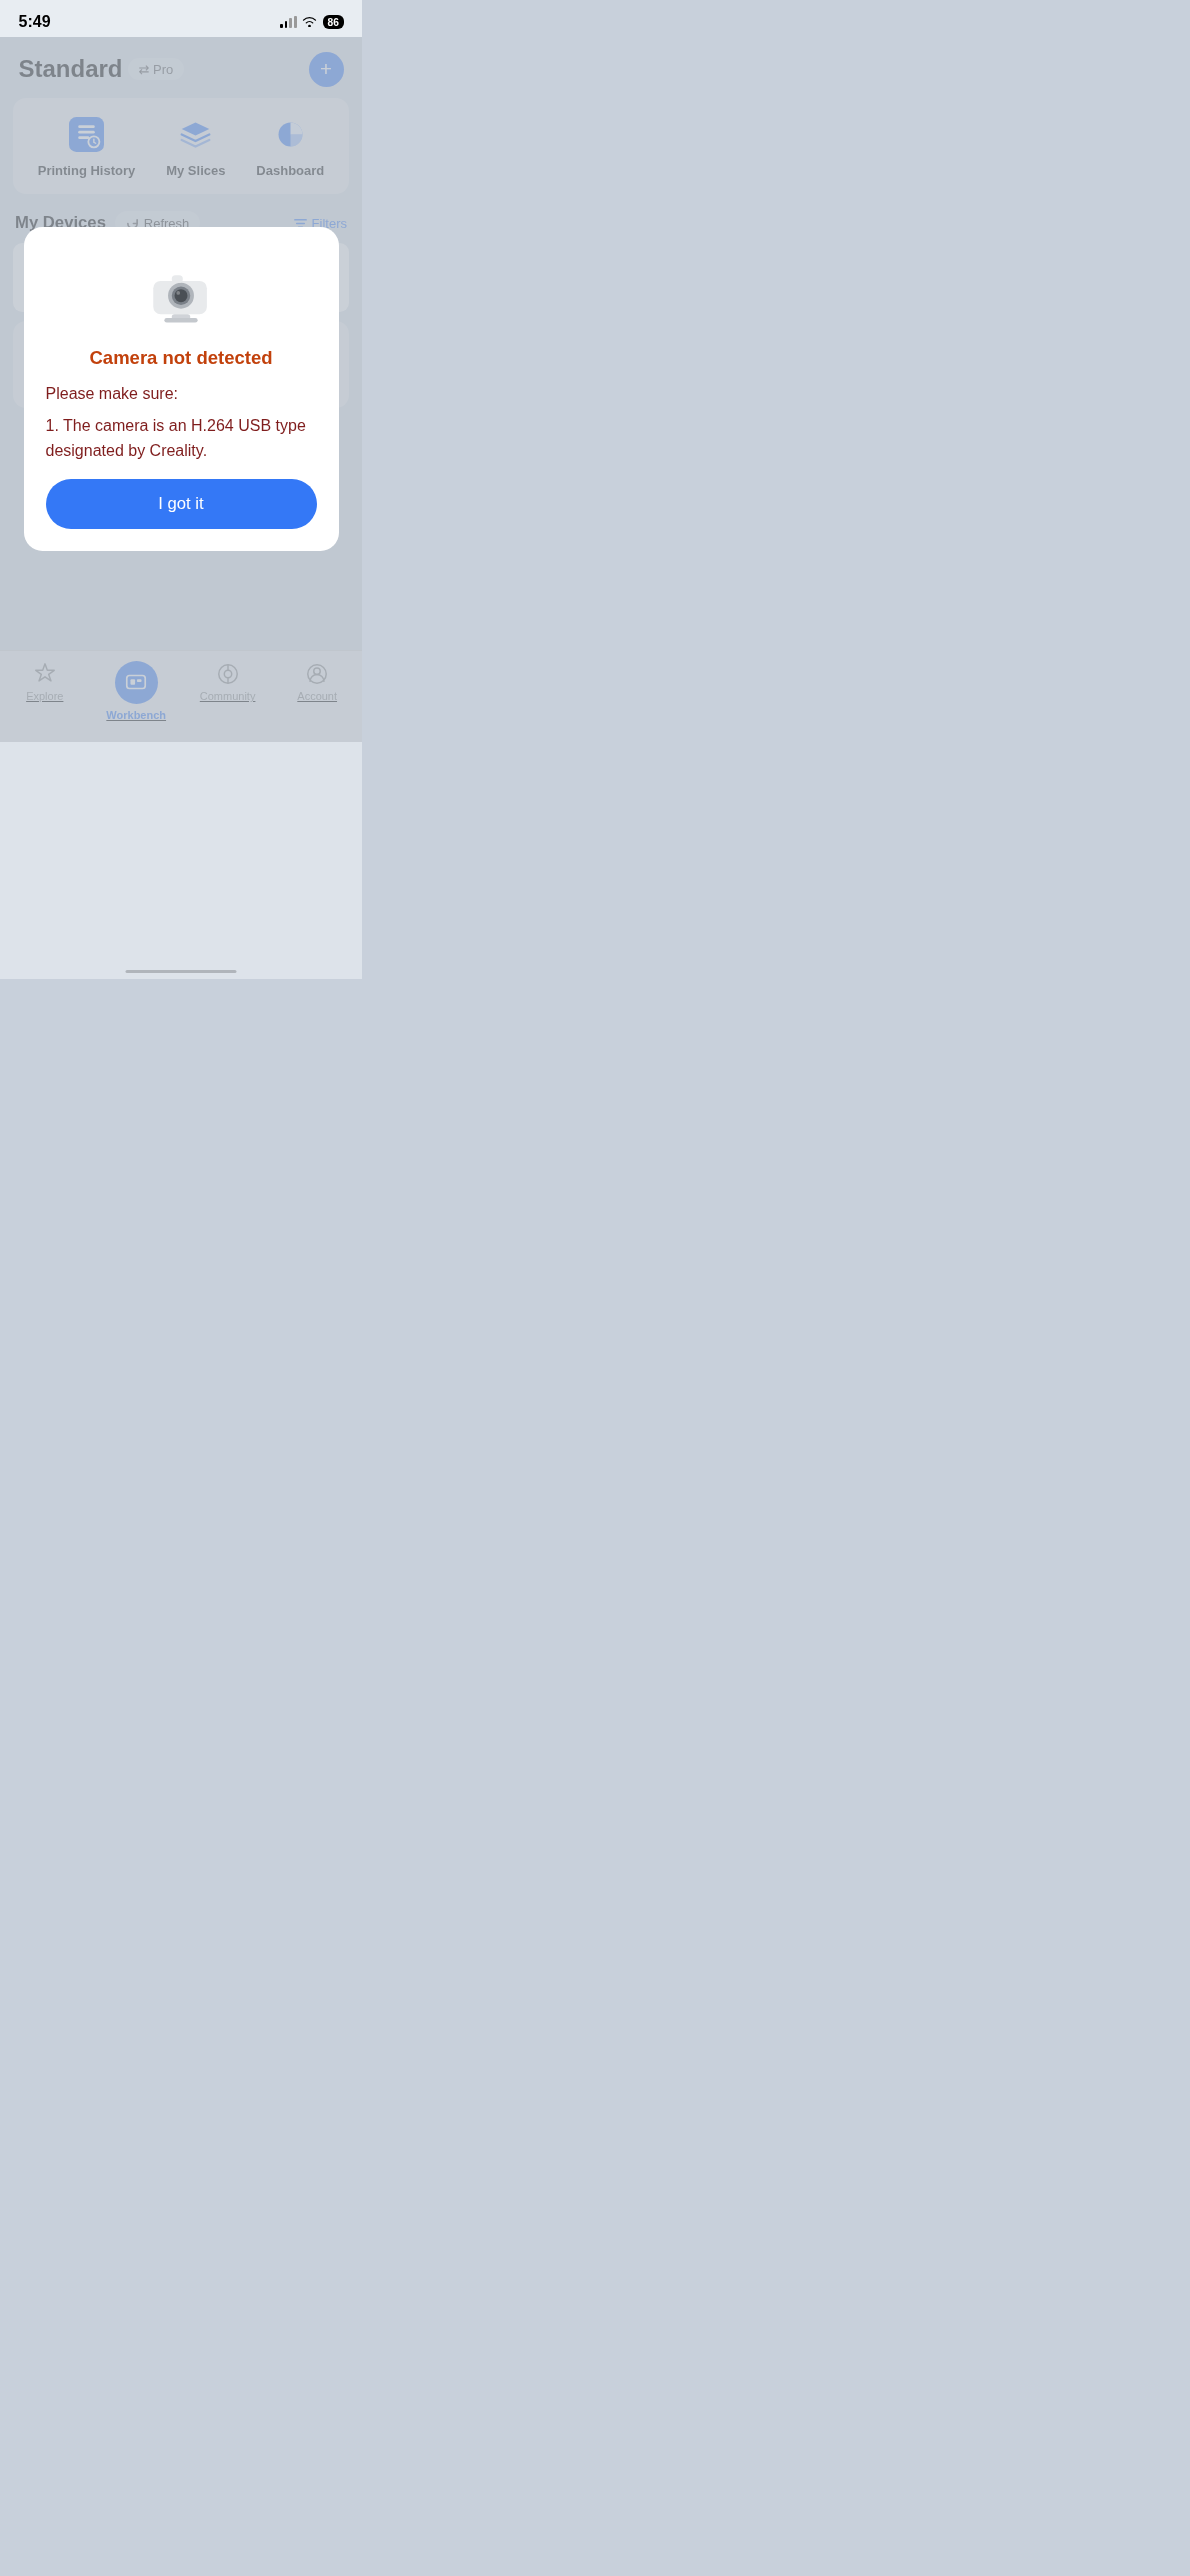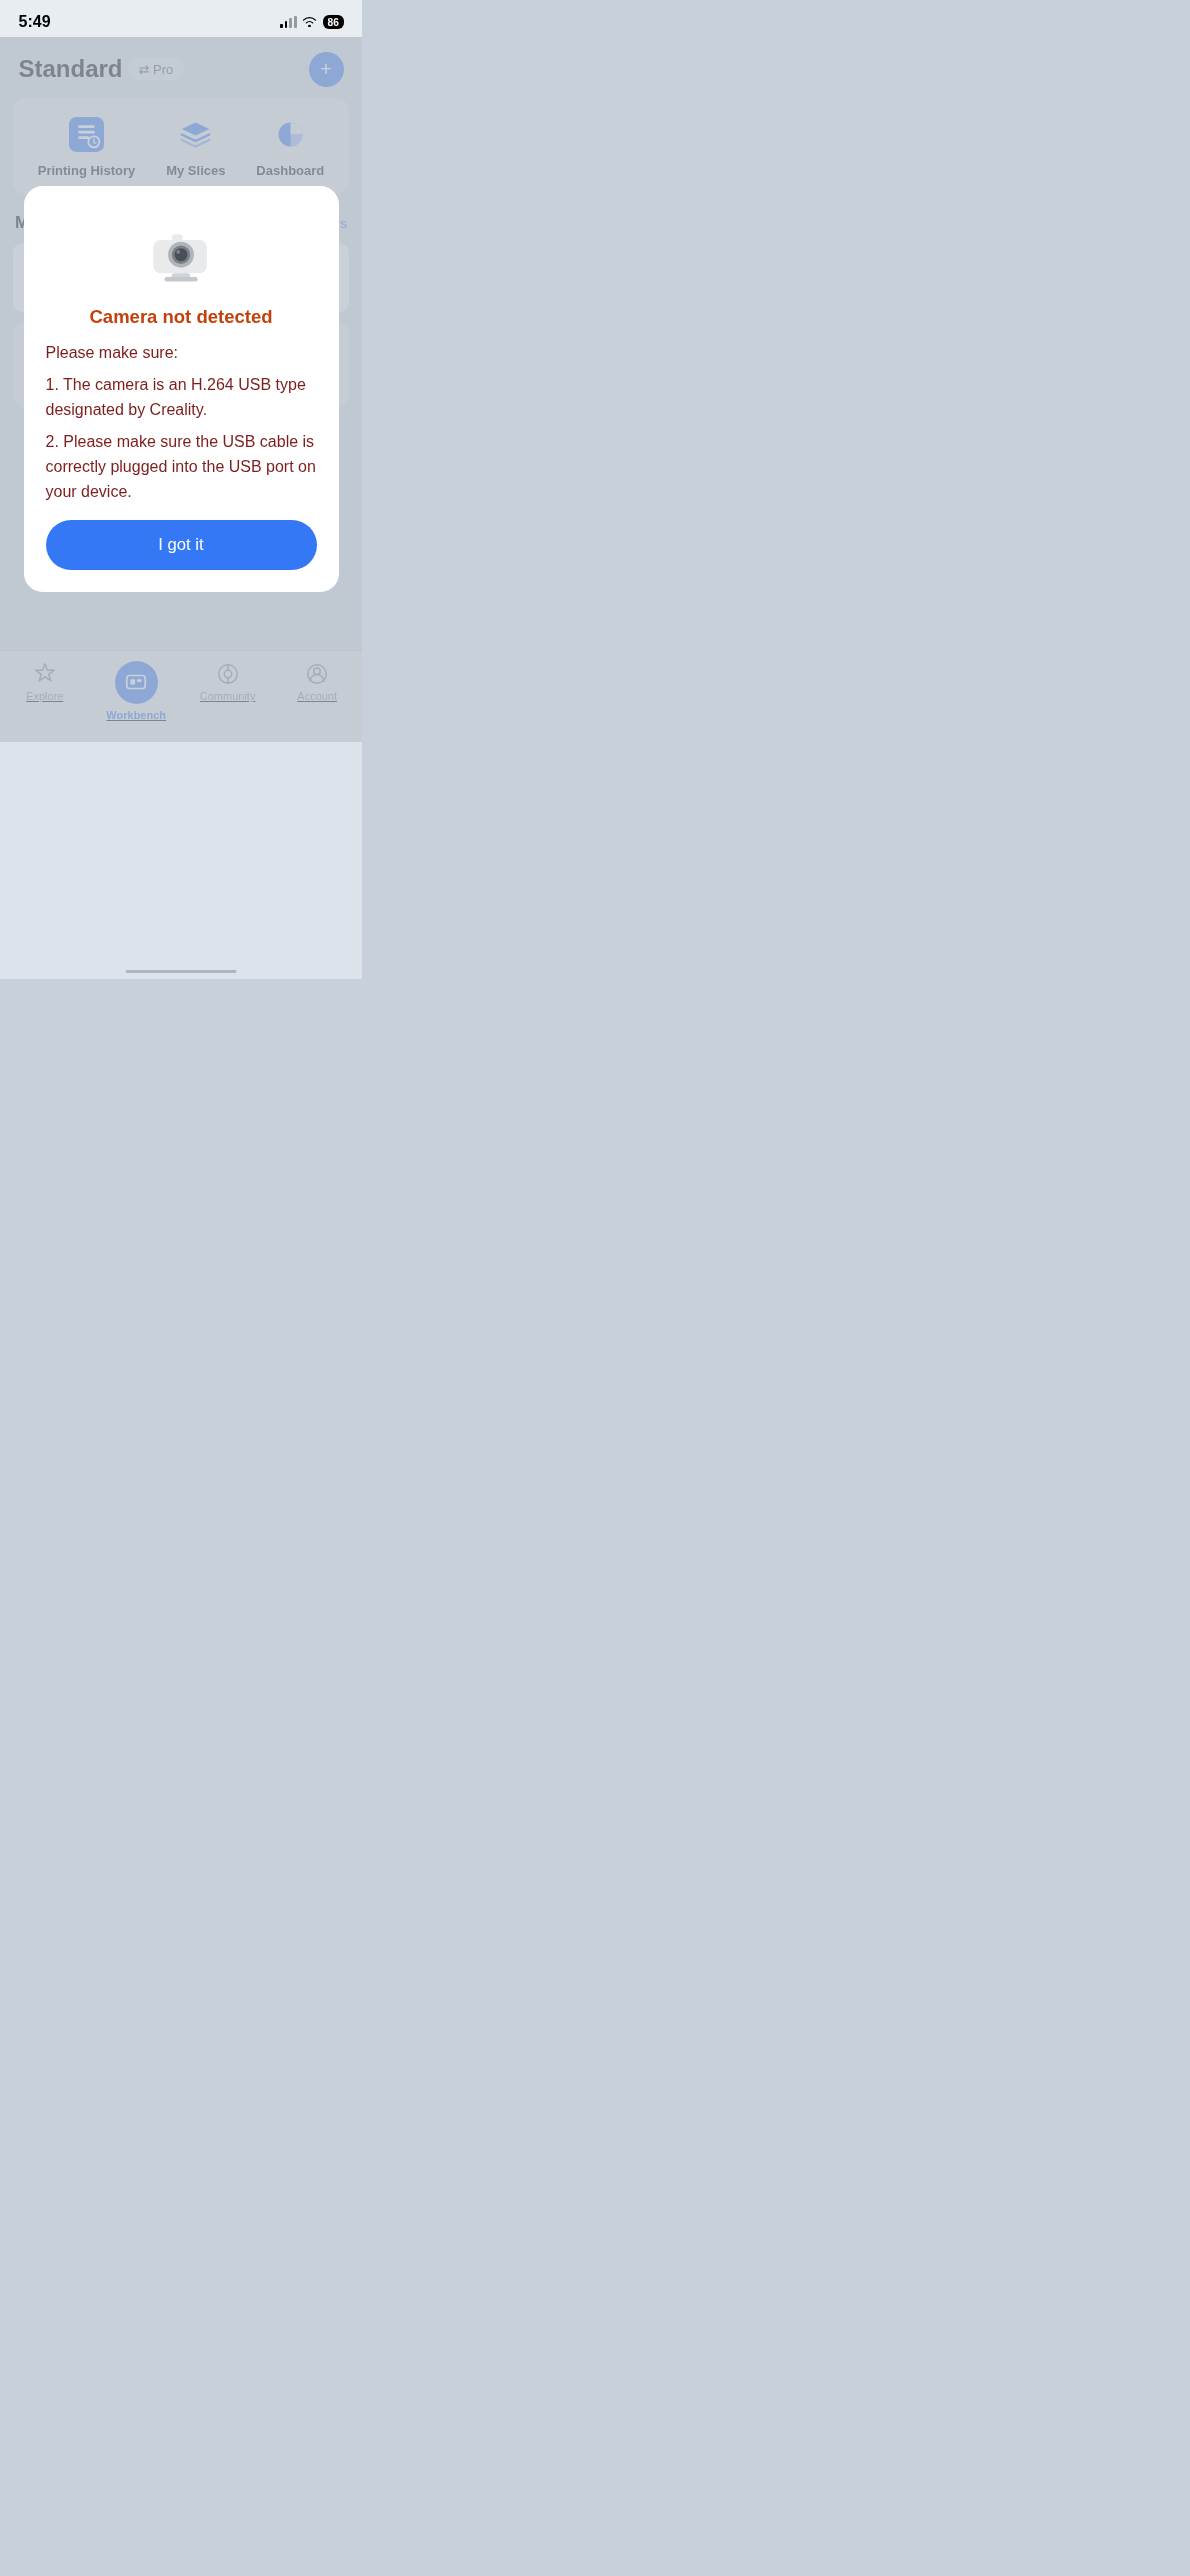"2. Please make sure the" p { html: <p>2. Please make sure the USB cable is correctly plugged into the USB port on your device.</p> -> none }
